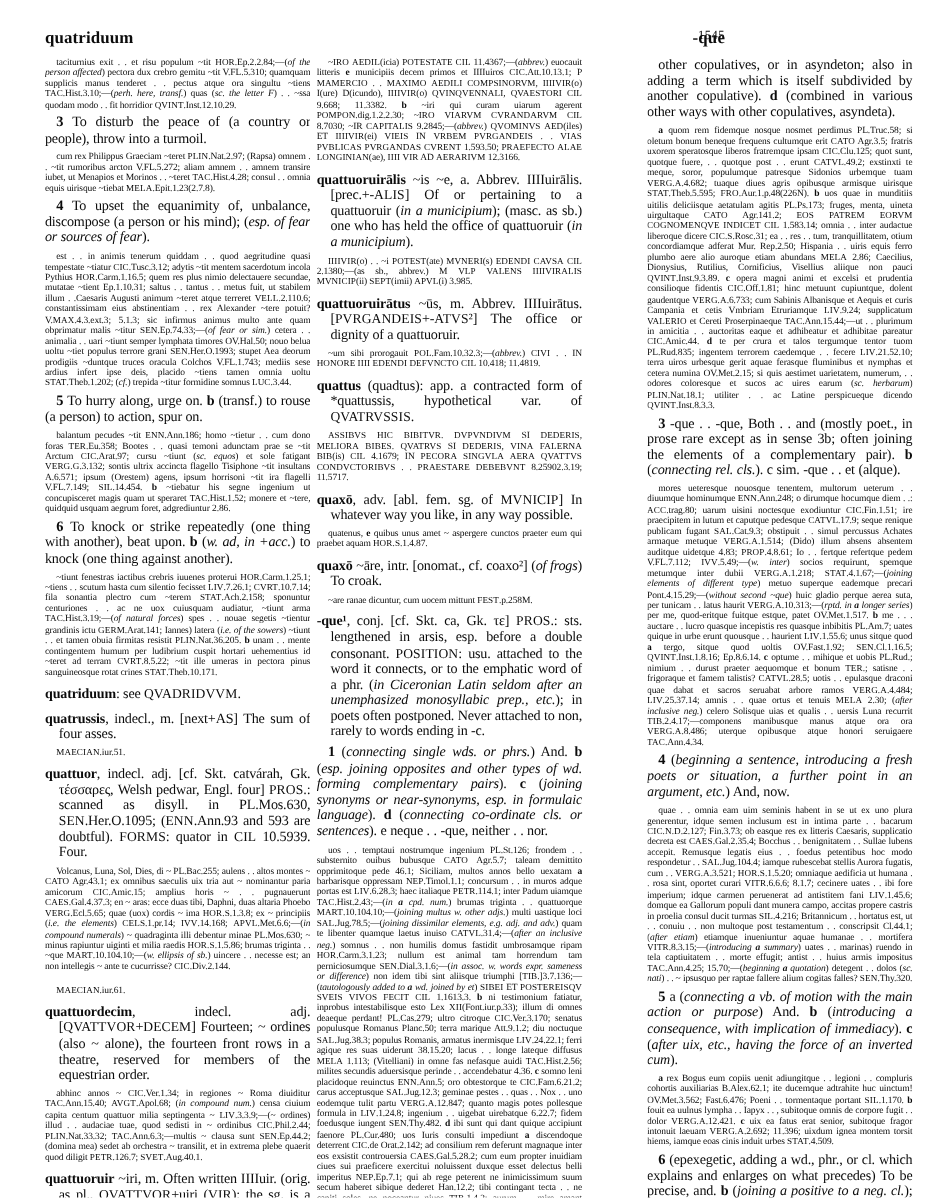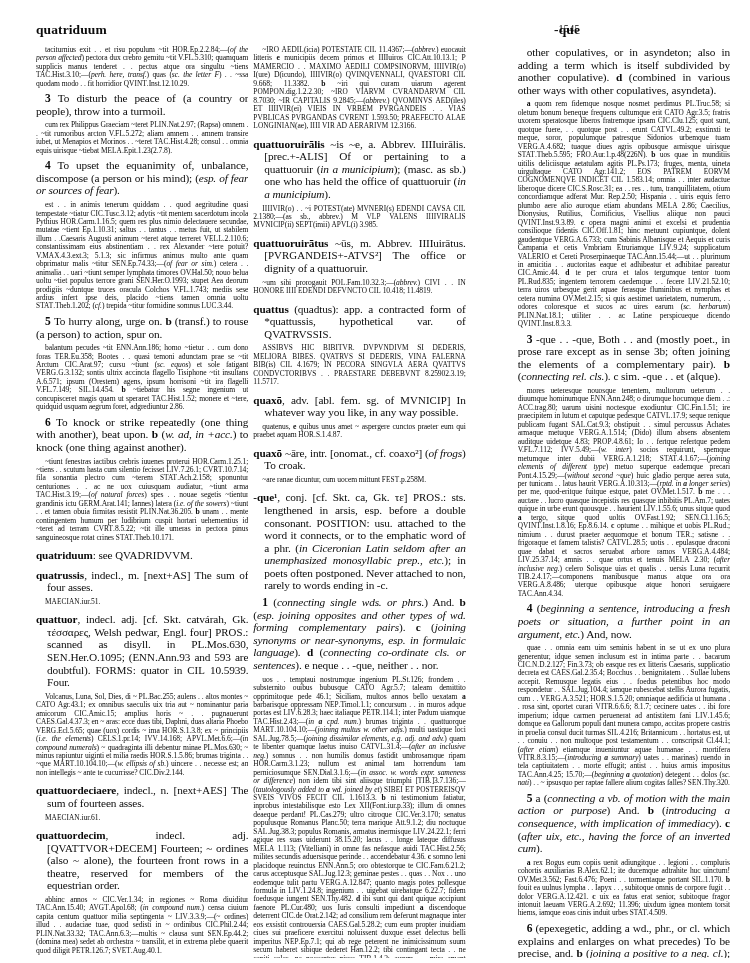"quattuordeciaere, indecl., n. [next+AES]" p.hwline { html: <p><span>quattuordeciaere</span>, indecl., n. [next+<span>AES</span>] The sum of fourteen asses.</p> -> none }
